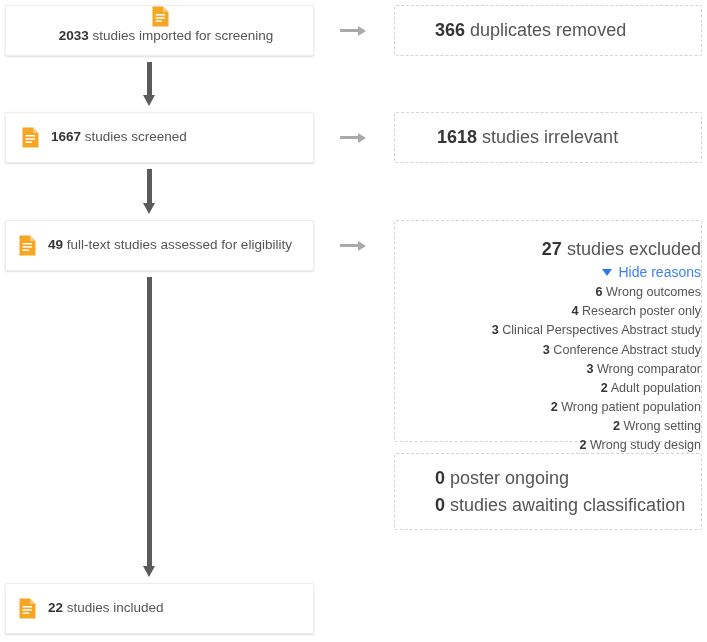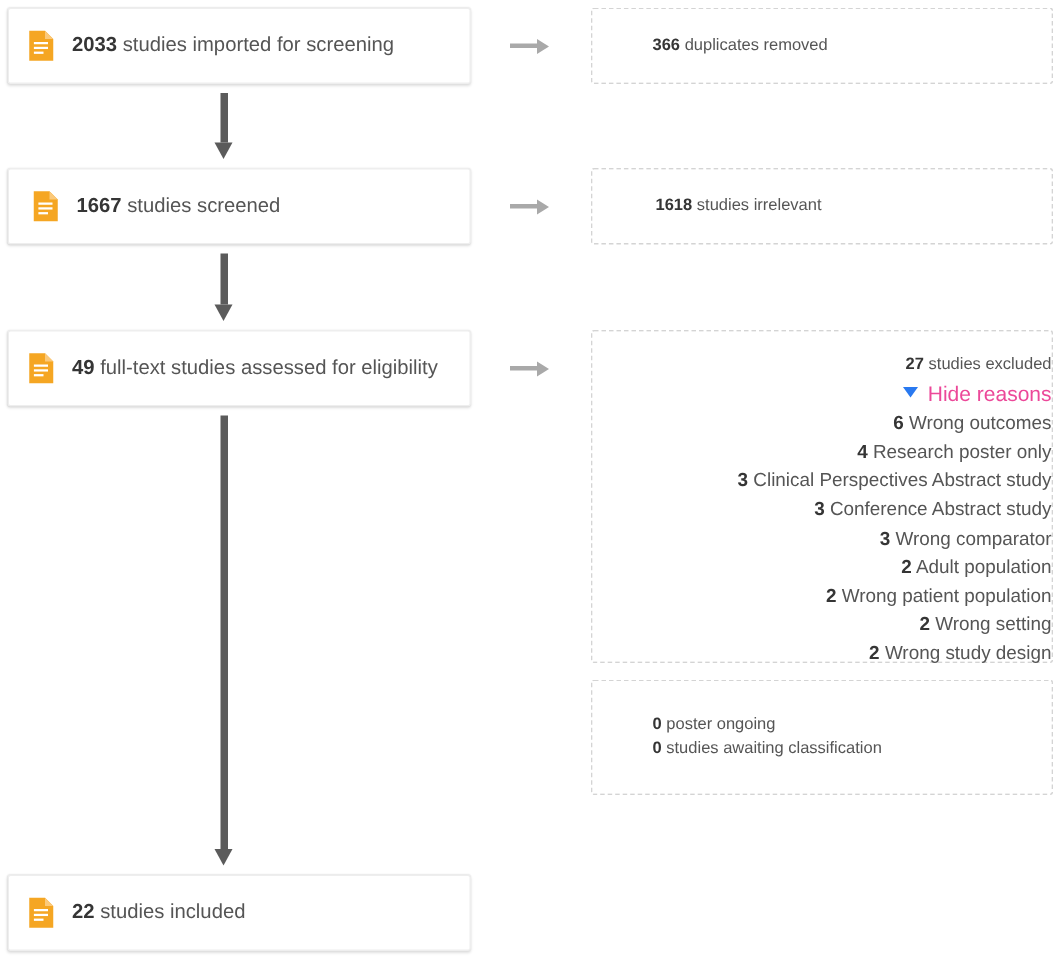"2033 studies imported for screening" div.card { flex-direction: none -> column }
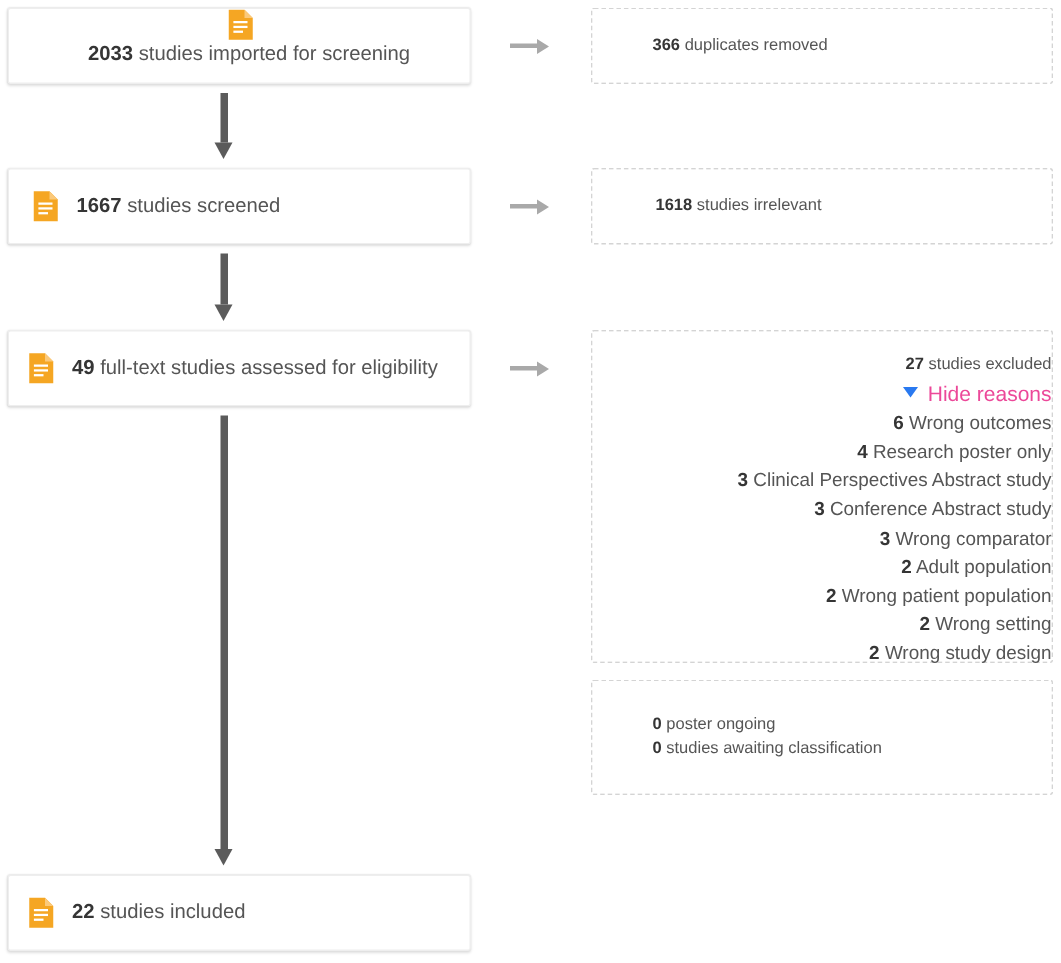"366 duplicates removed" .dcard-line { font-size: 11px -> 18px }
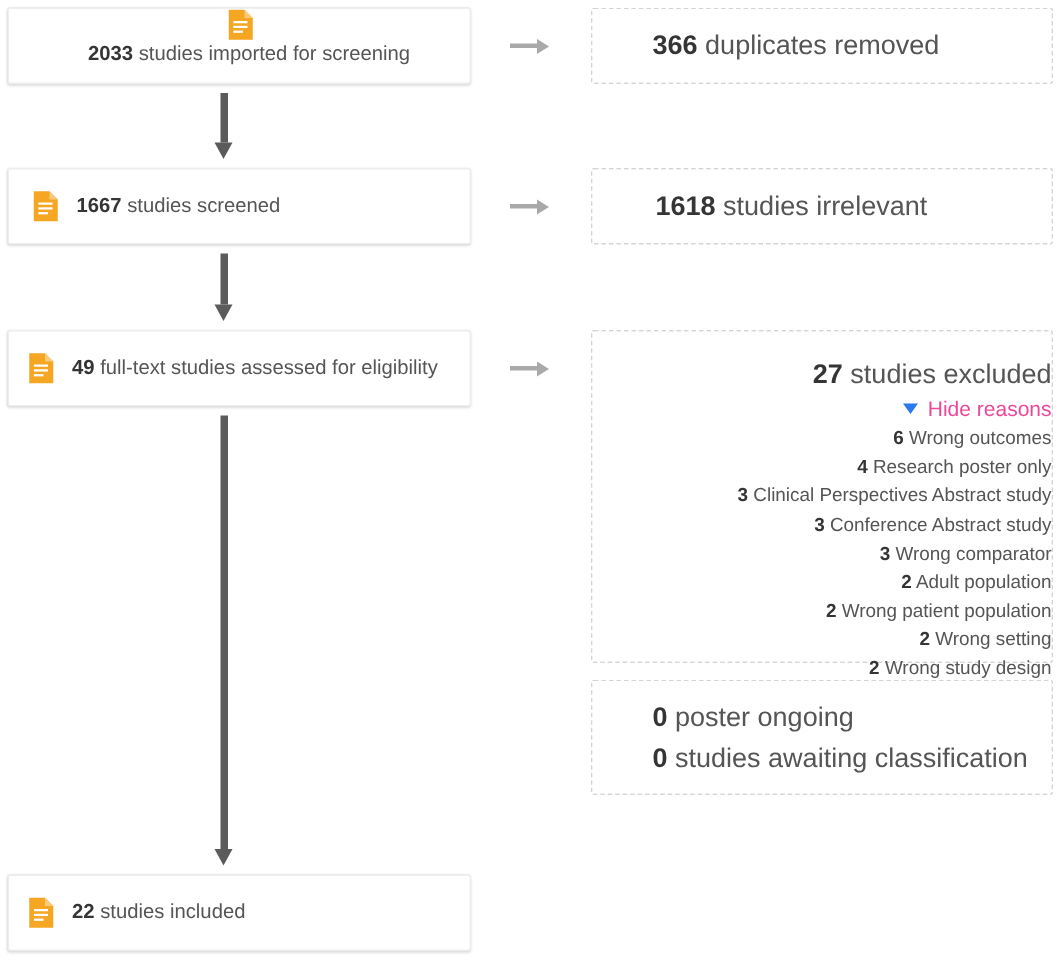"Hide reasons" .toggle-label { color: #ec4899 -> #3b82f6 }
